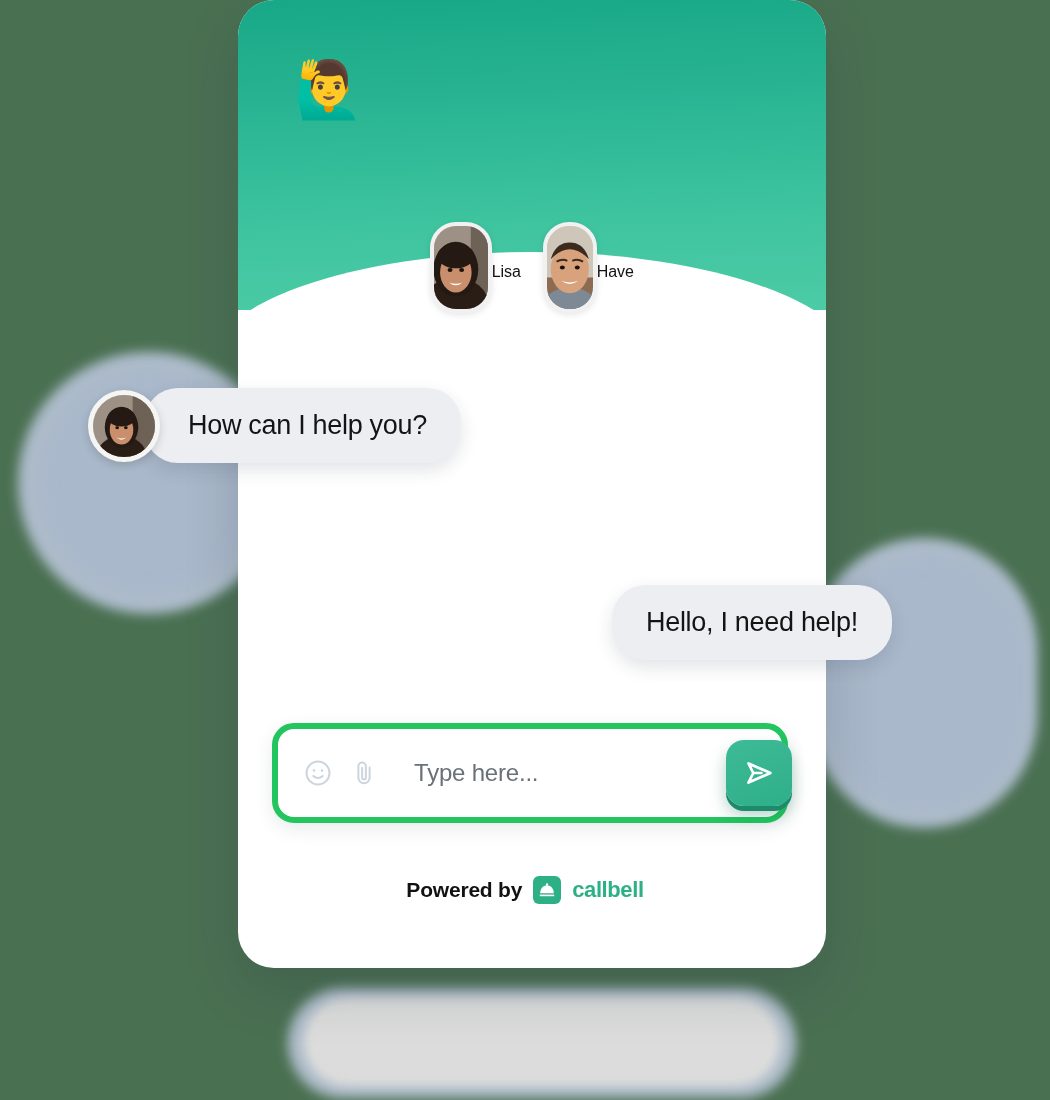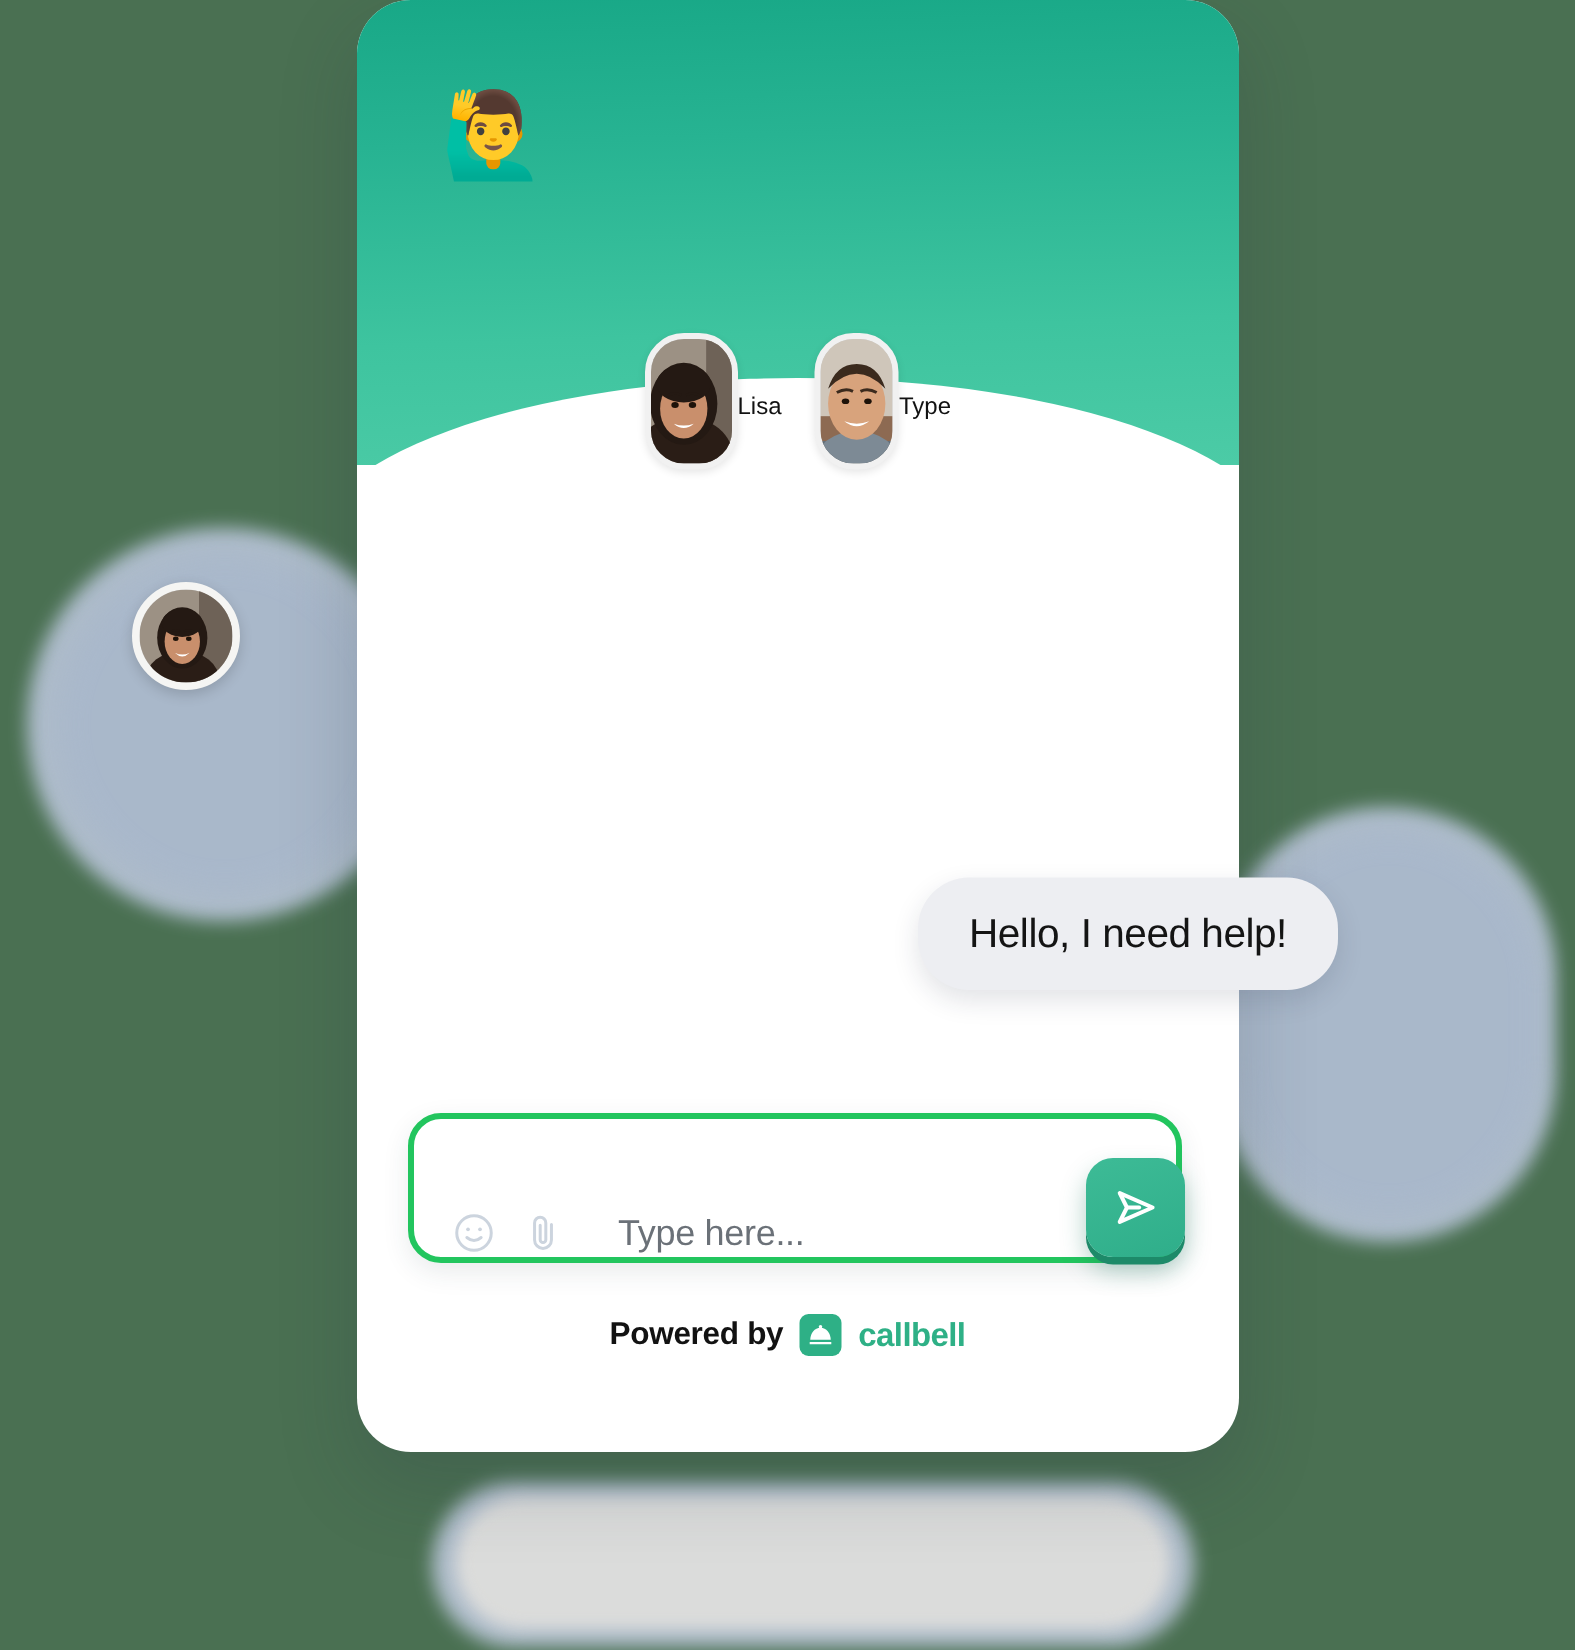"Type" div.agent-name { text: Type -> Have }
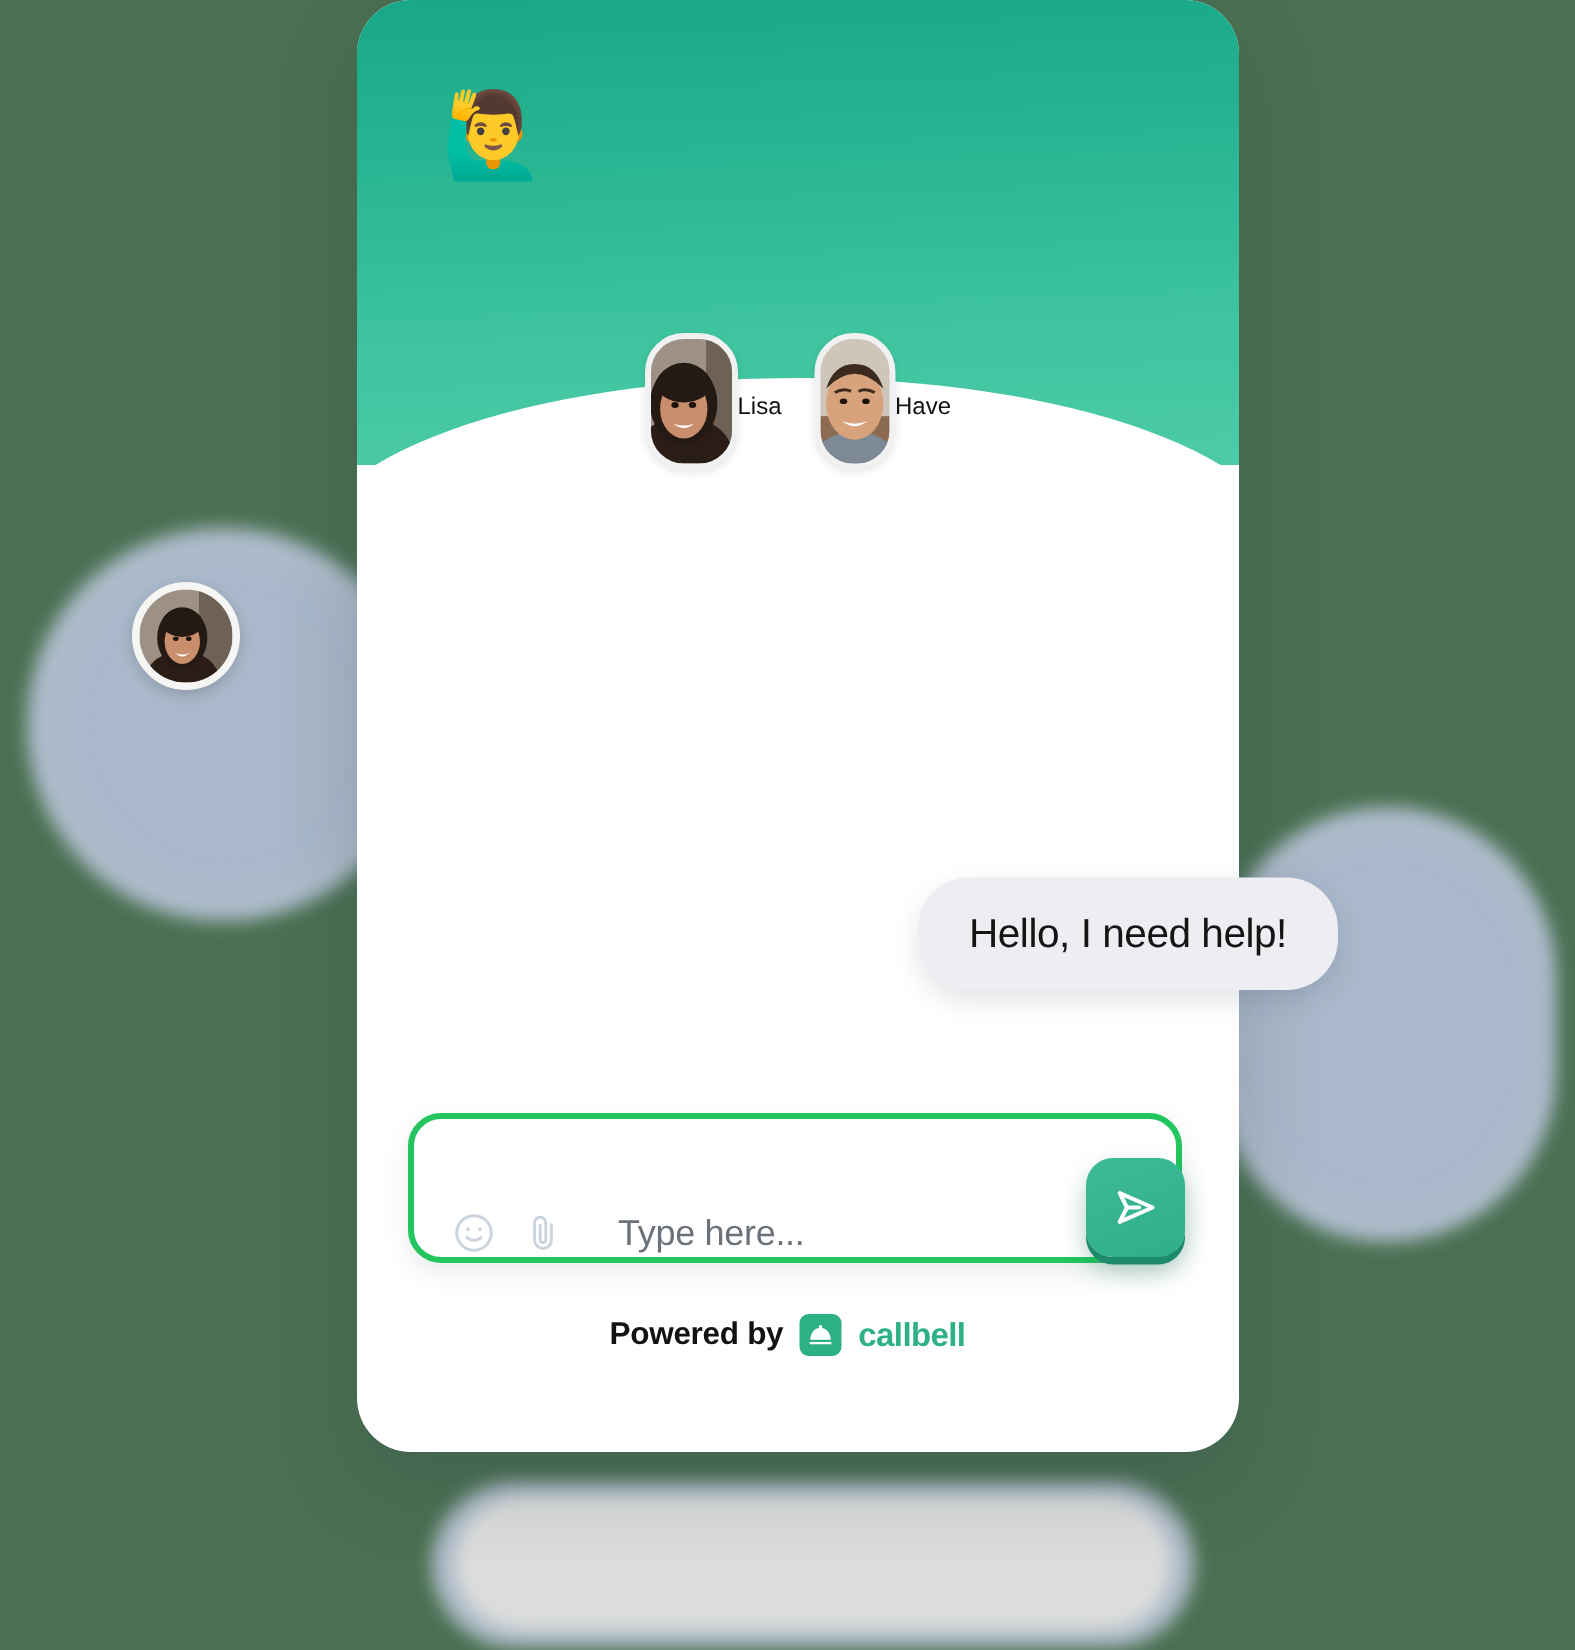"How can I help you?" div.bubble { html: none -> <div>How can I help you?</div> }
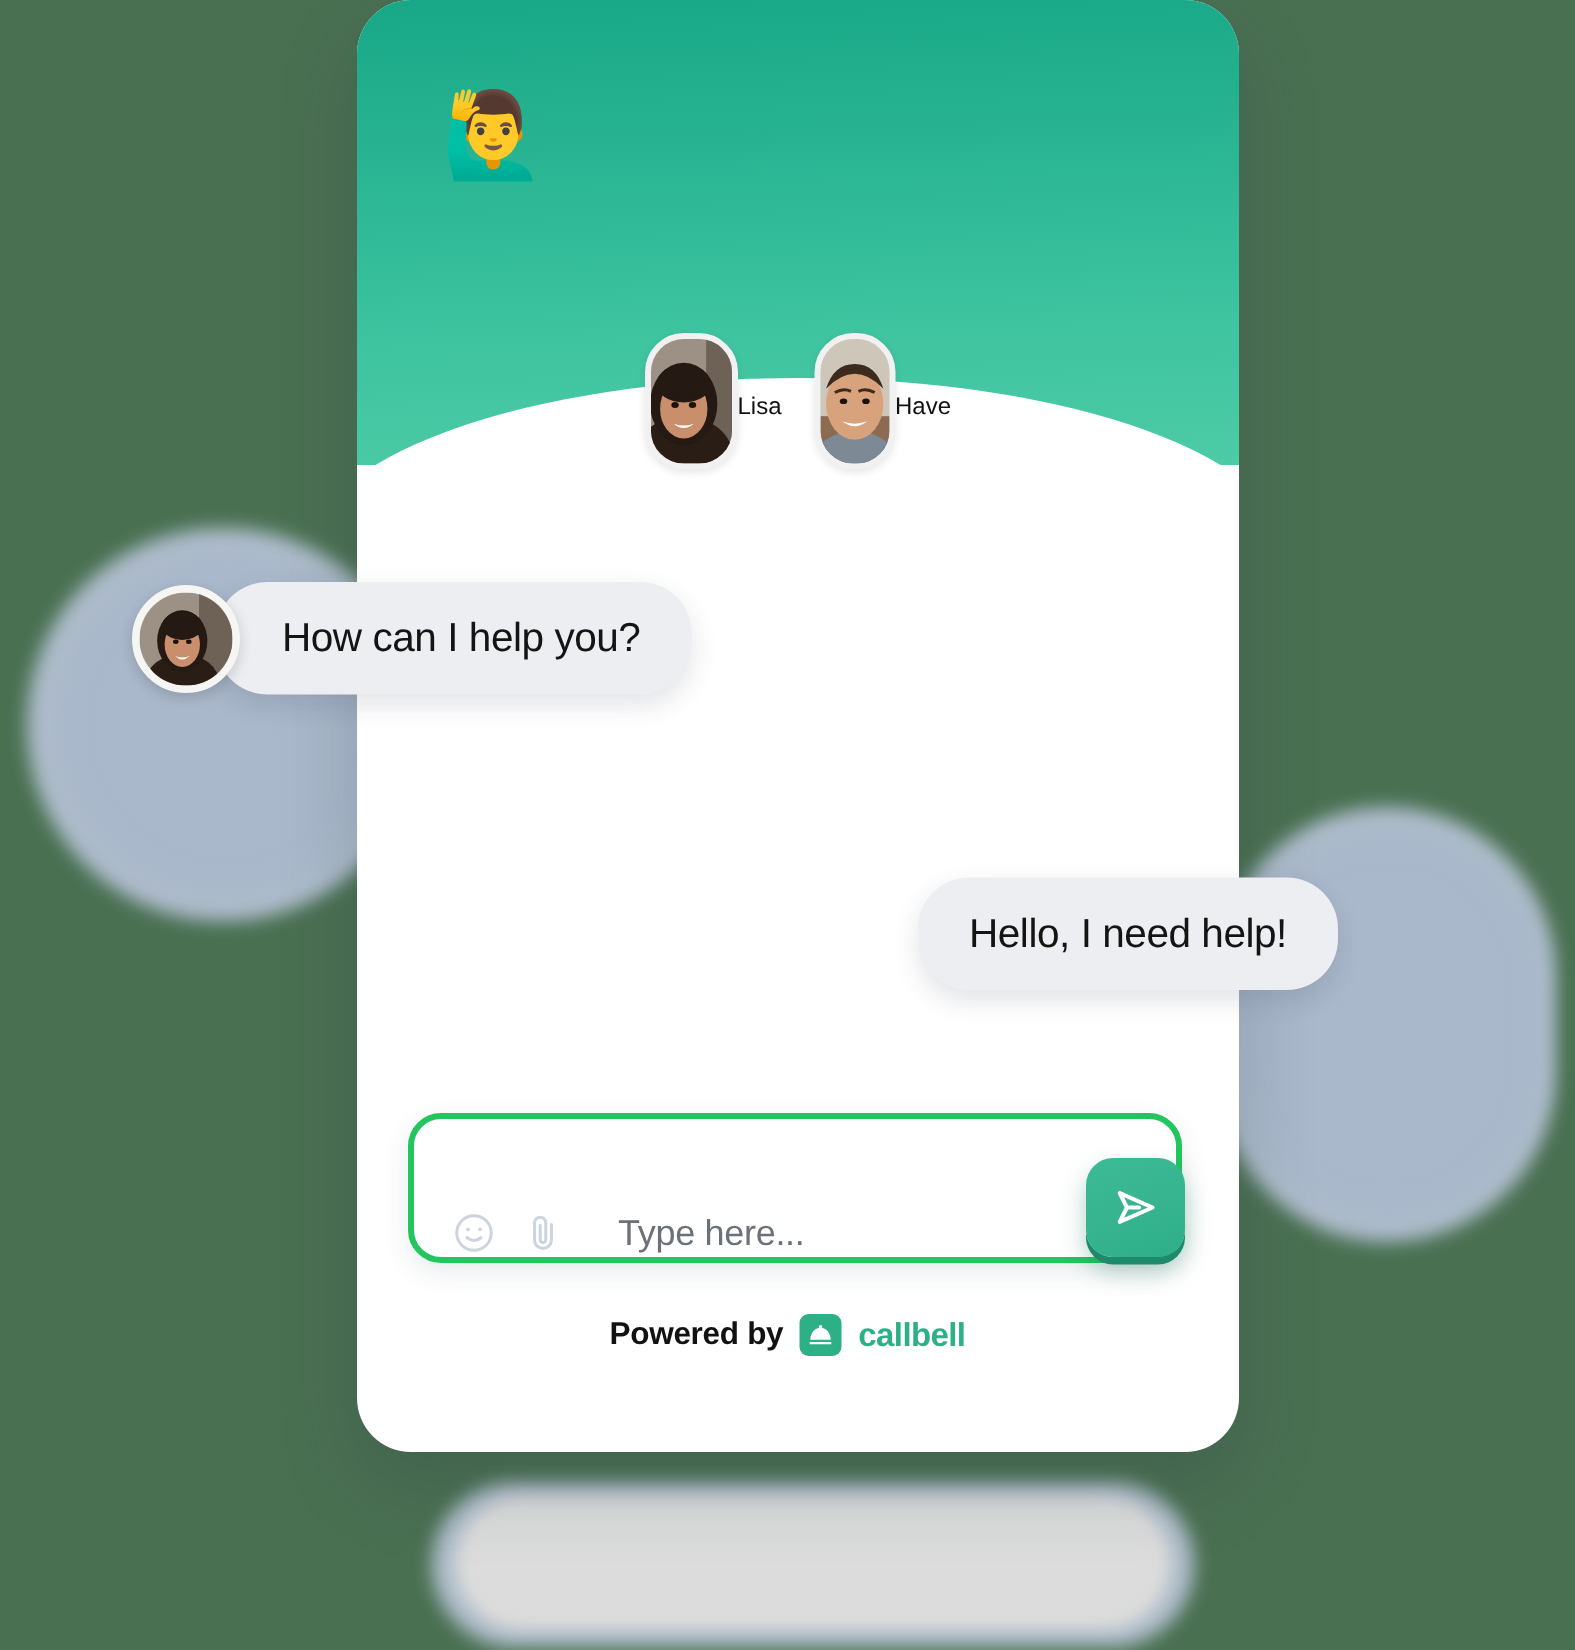"Type here..." .composer { align-items: flex-end -> center; border: 4px solid #22c55e -> 6px solid #22c55e; top: 742px -> 723px }
